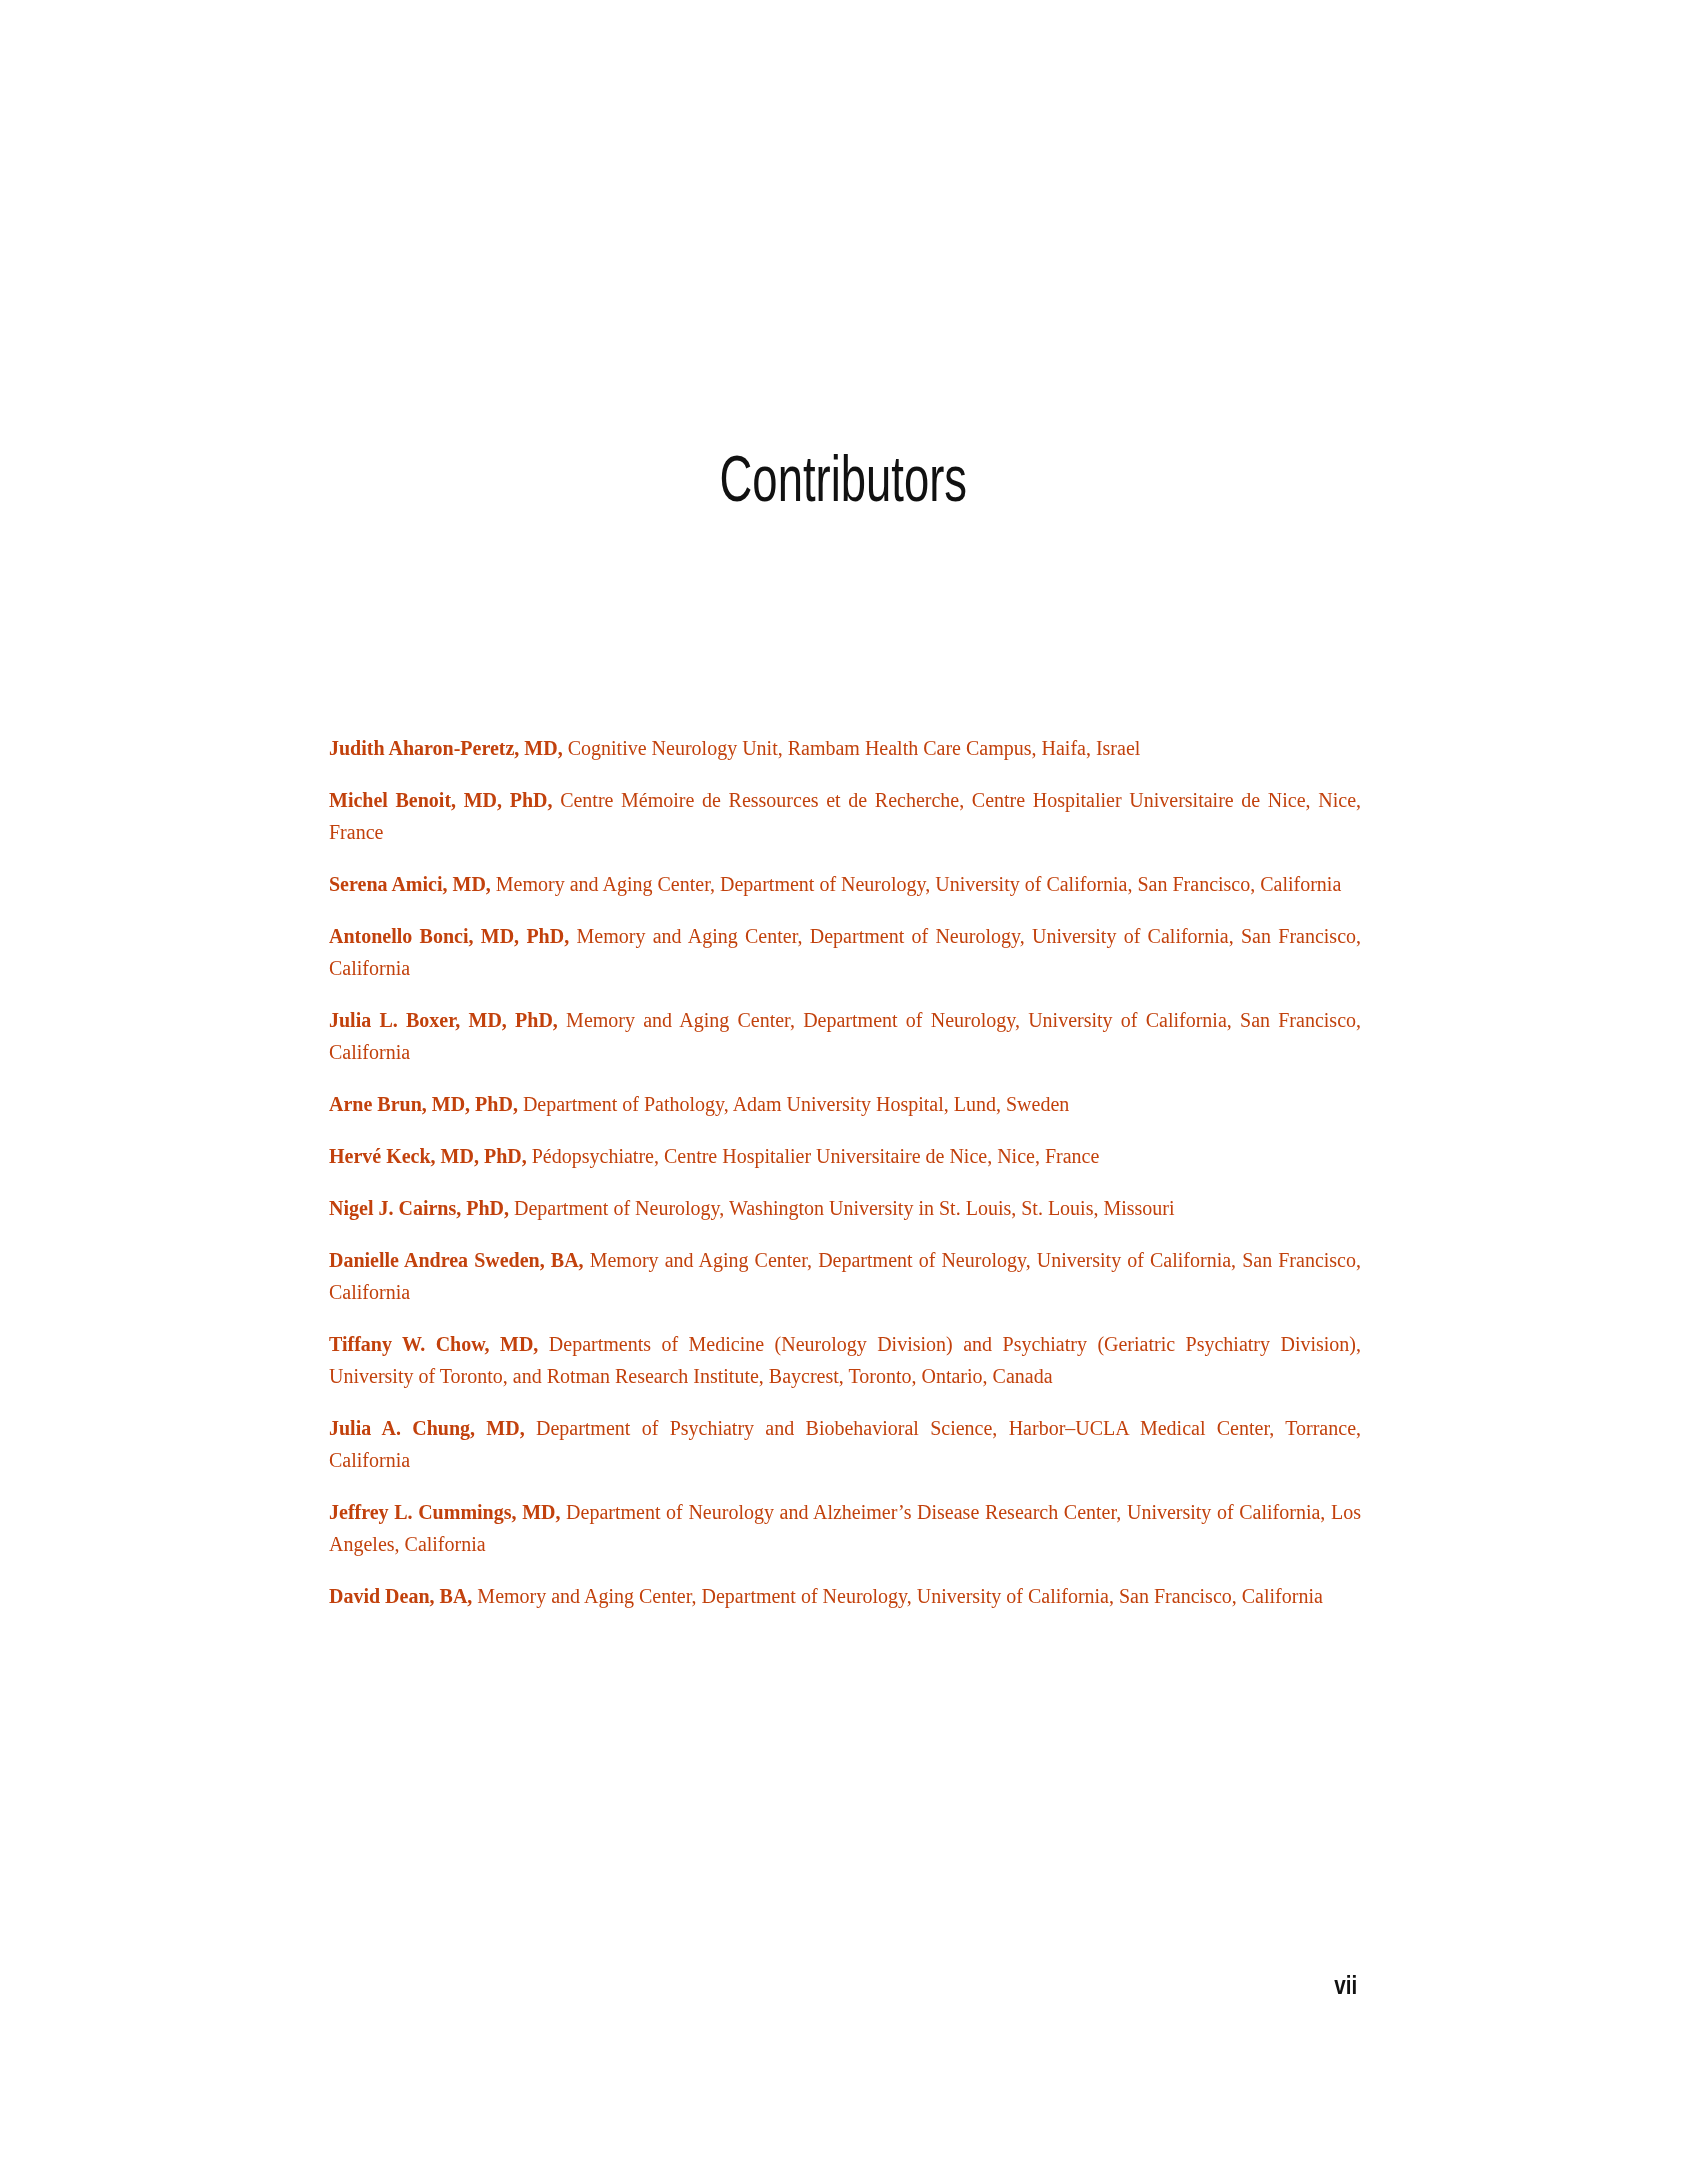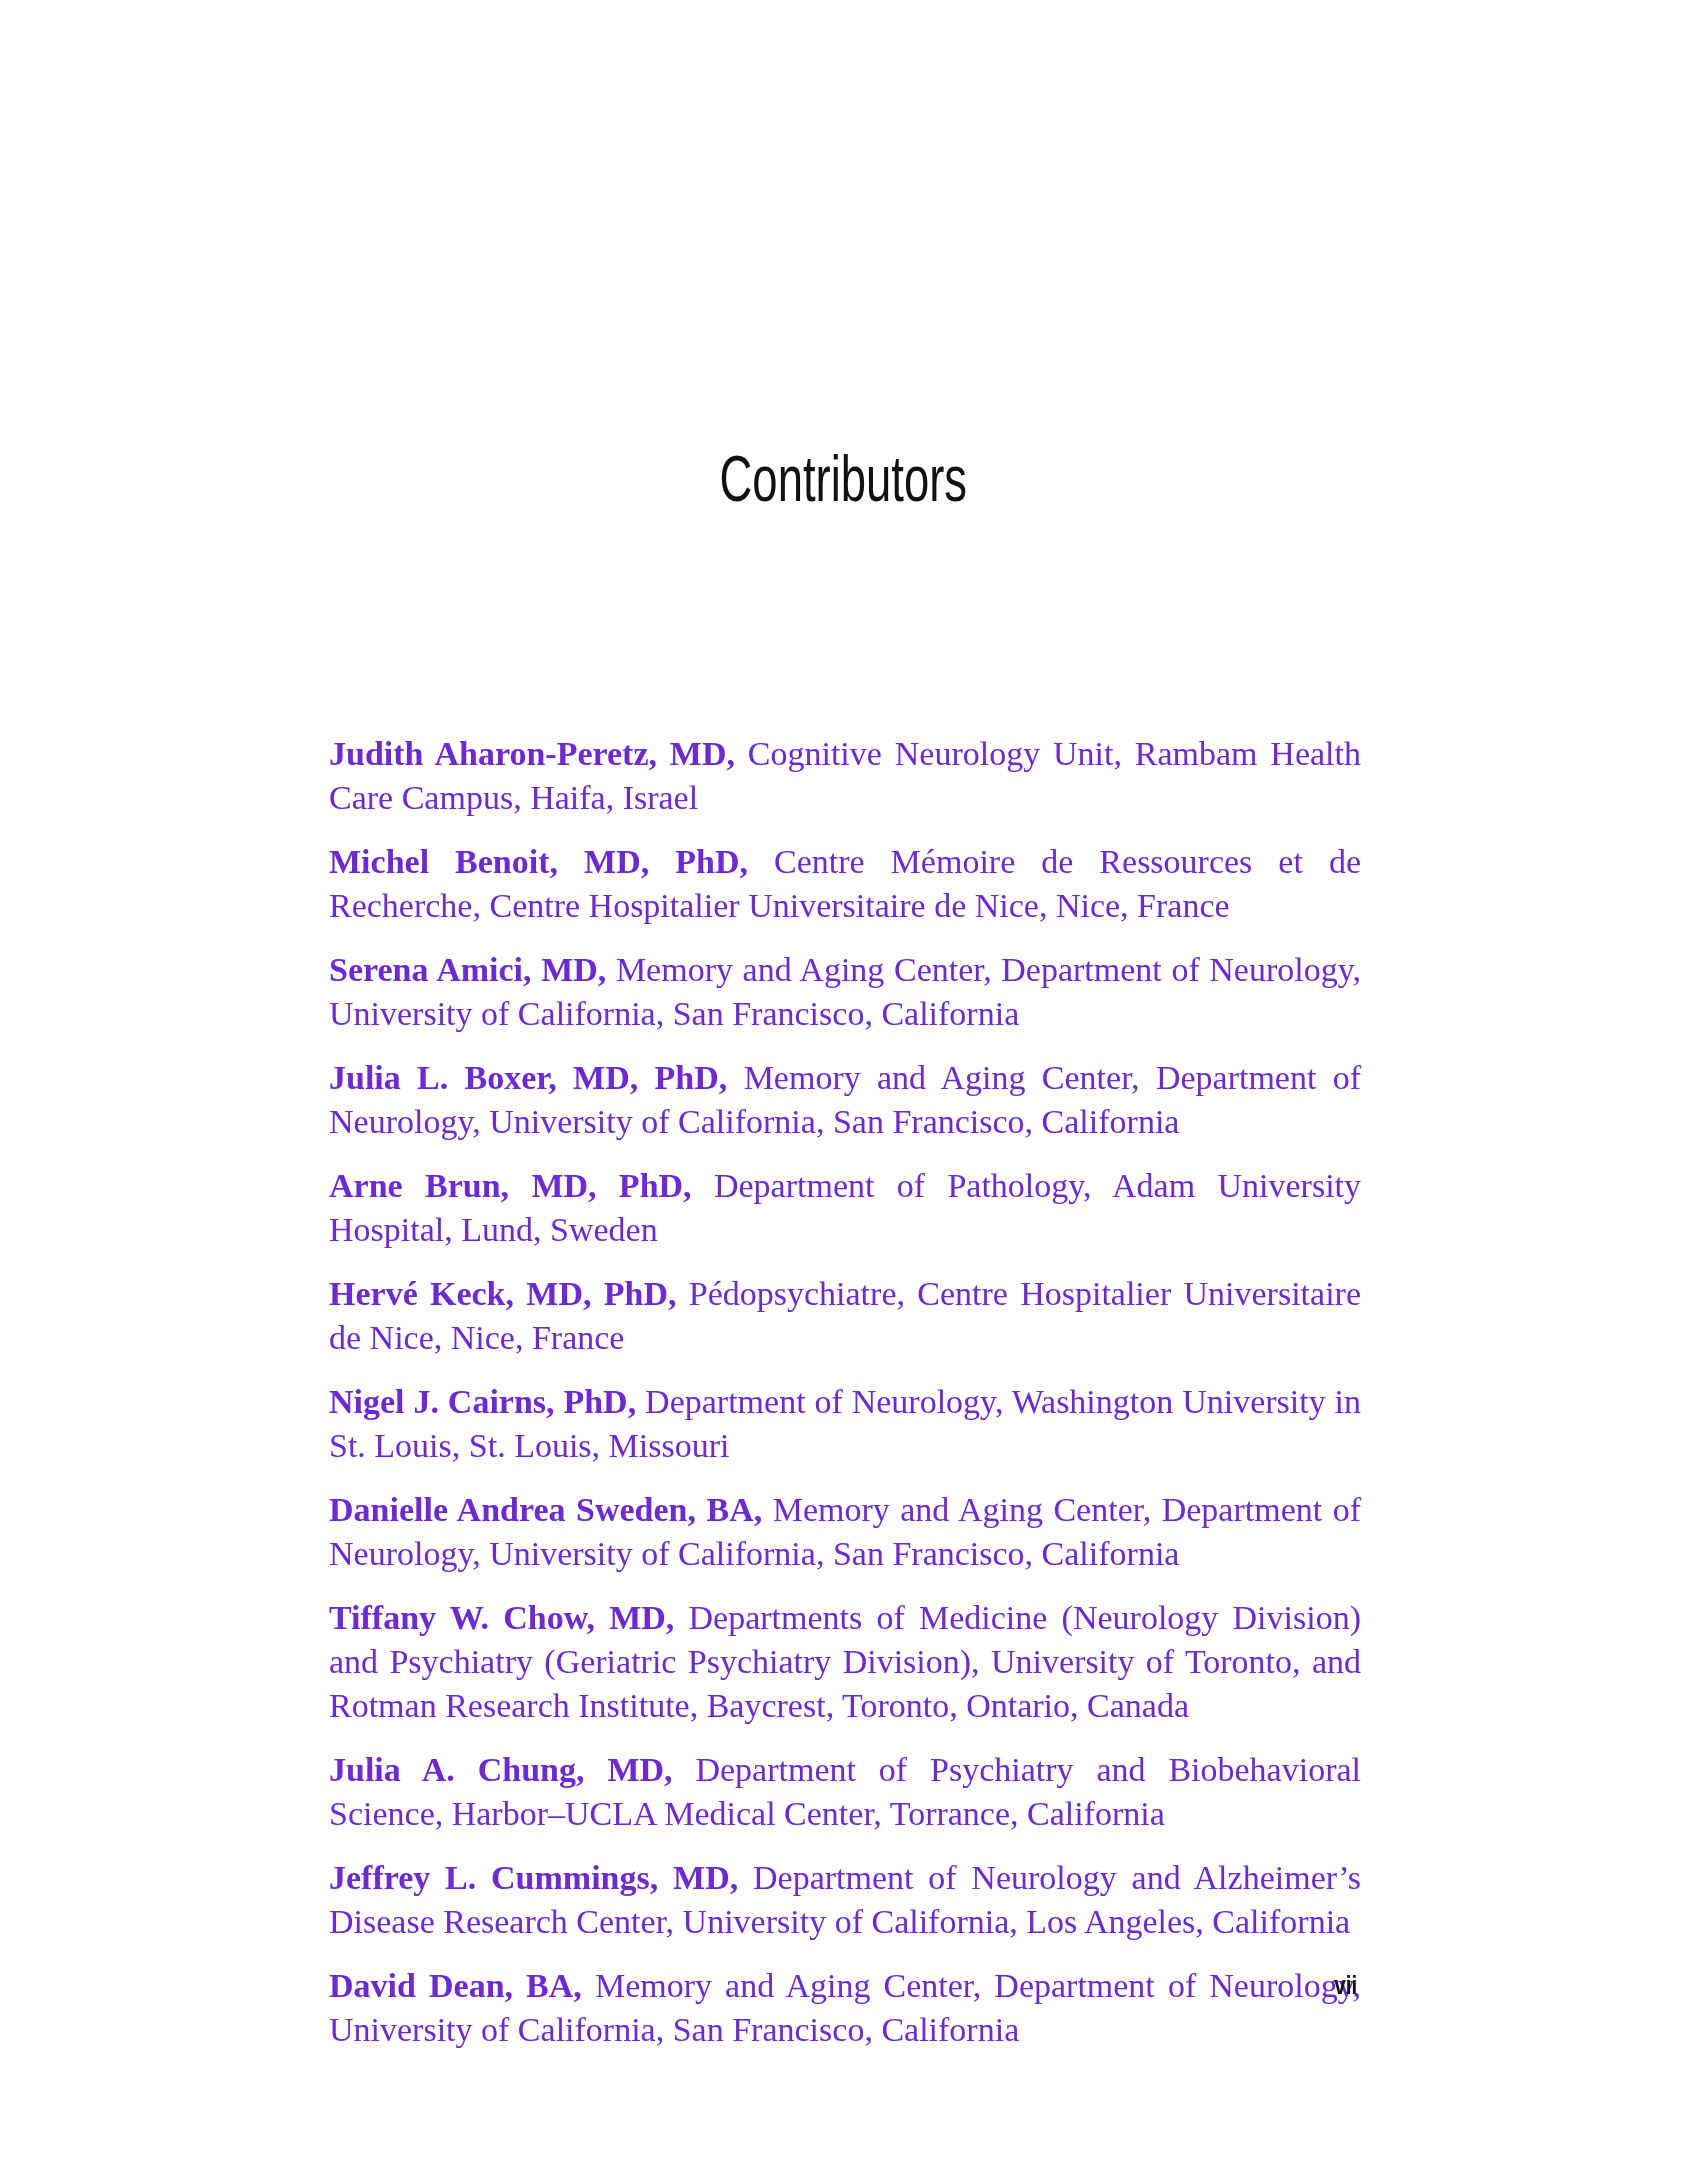"Judith Aharon-Peretz, MD, Cognitive" .entry { color: #6d28d9 -> #c2410c; font-size: 34px -> 20px; line-height: 44px -> 32px }
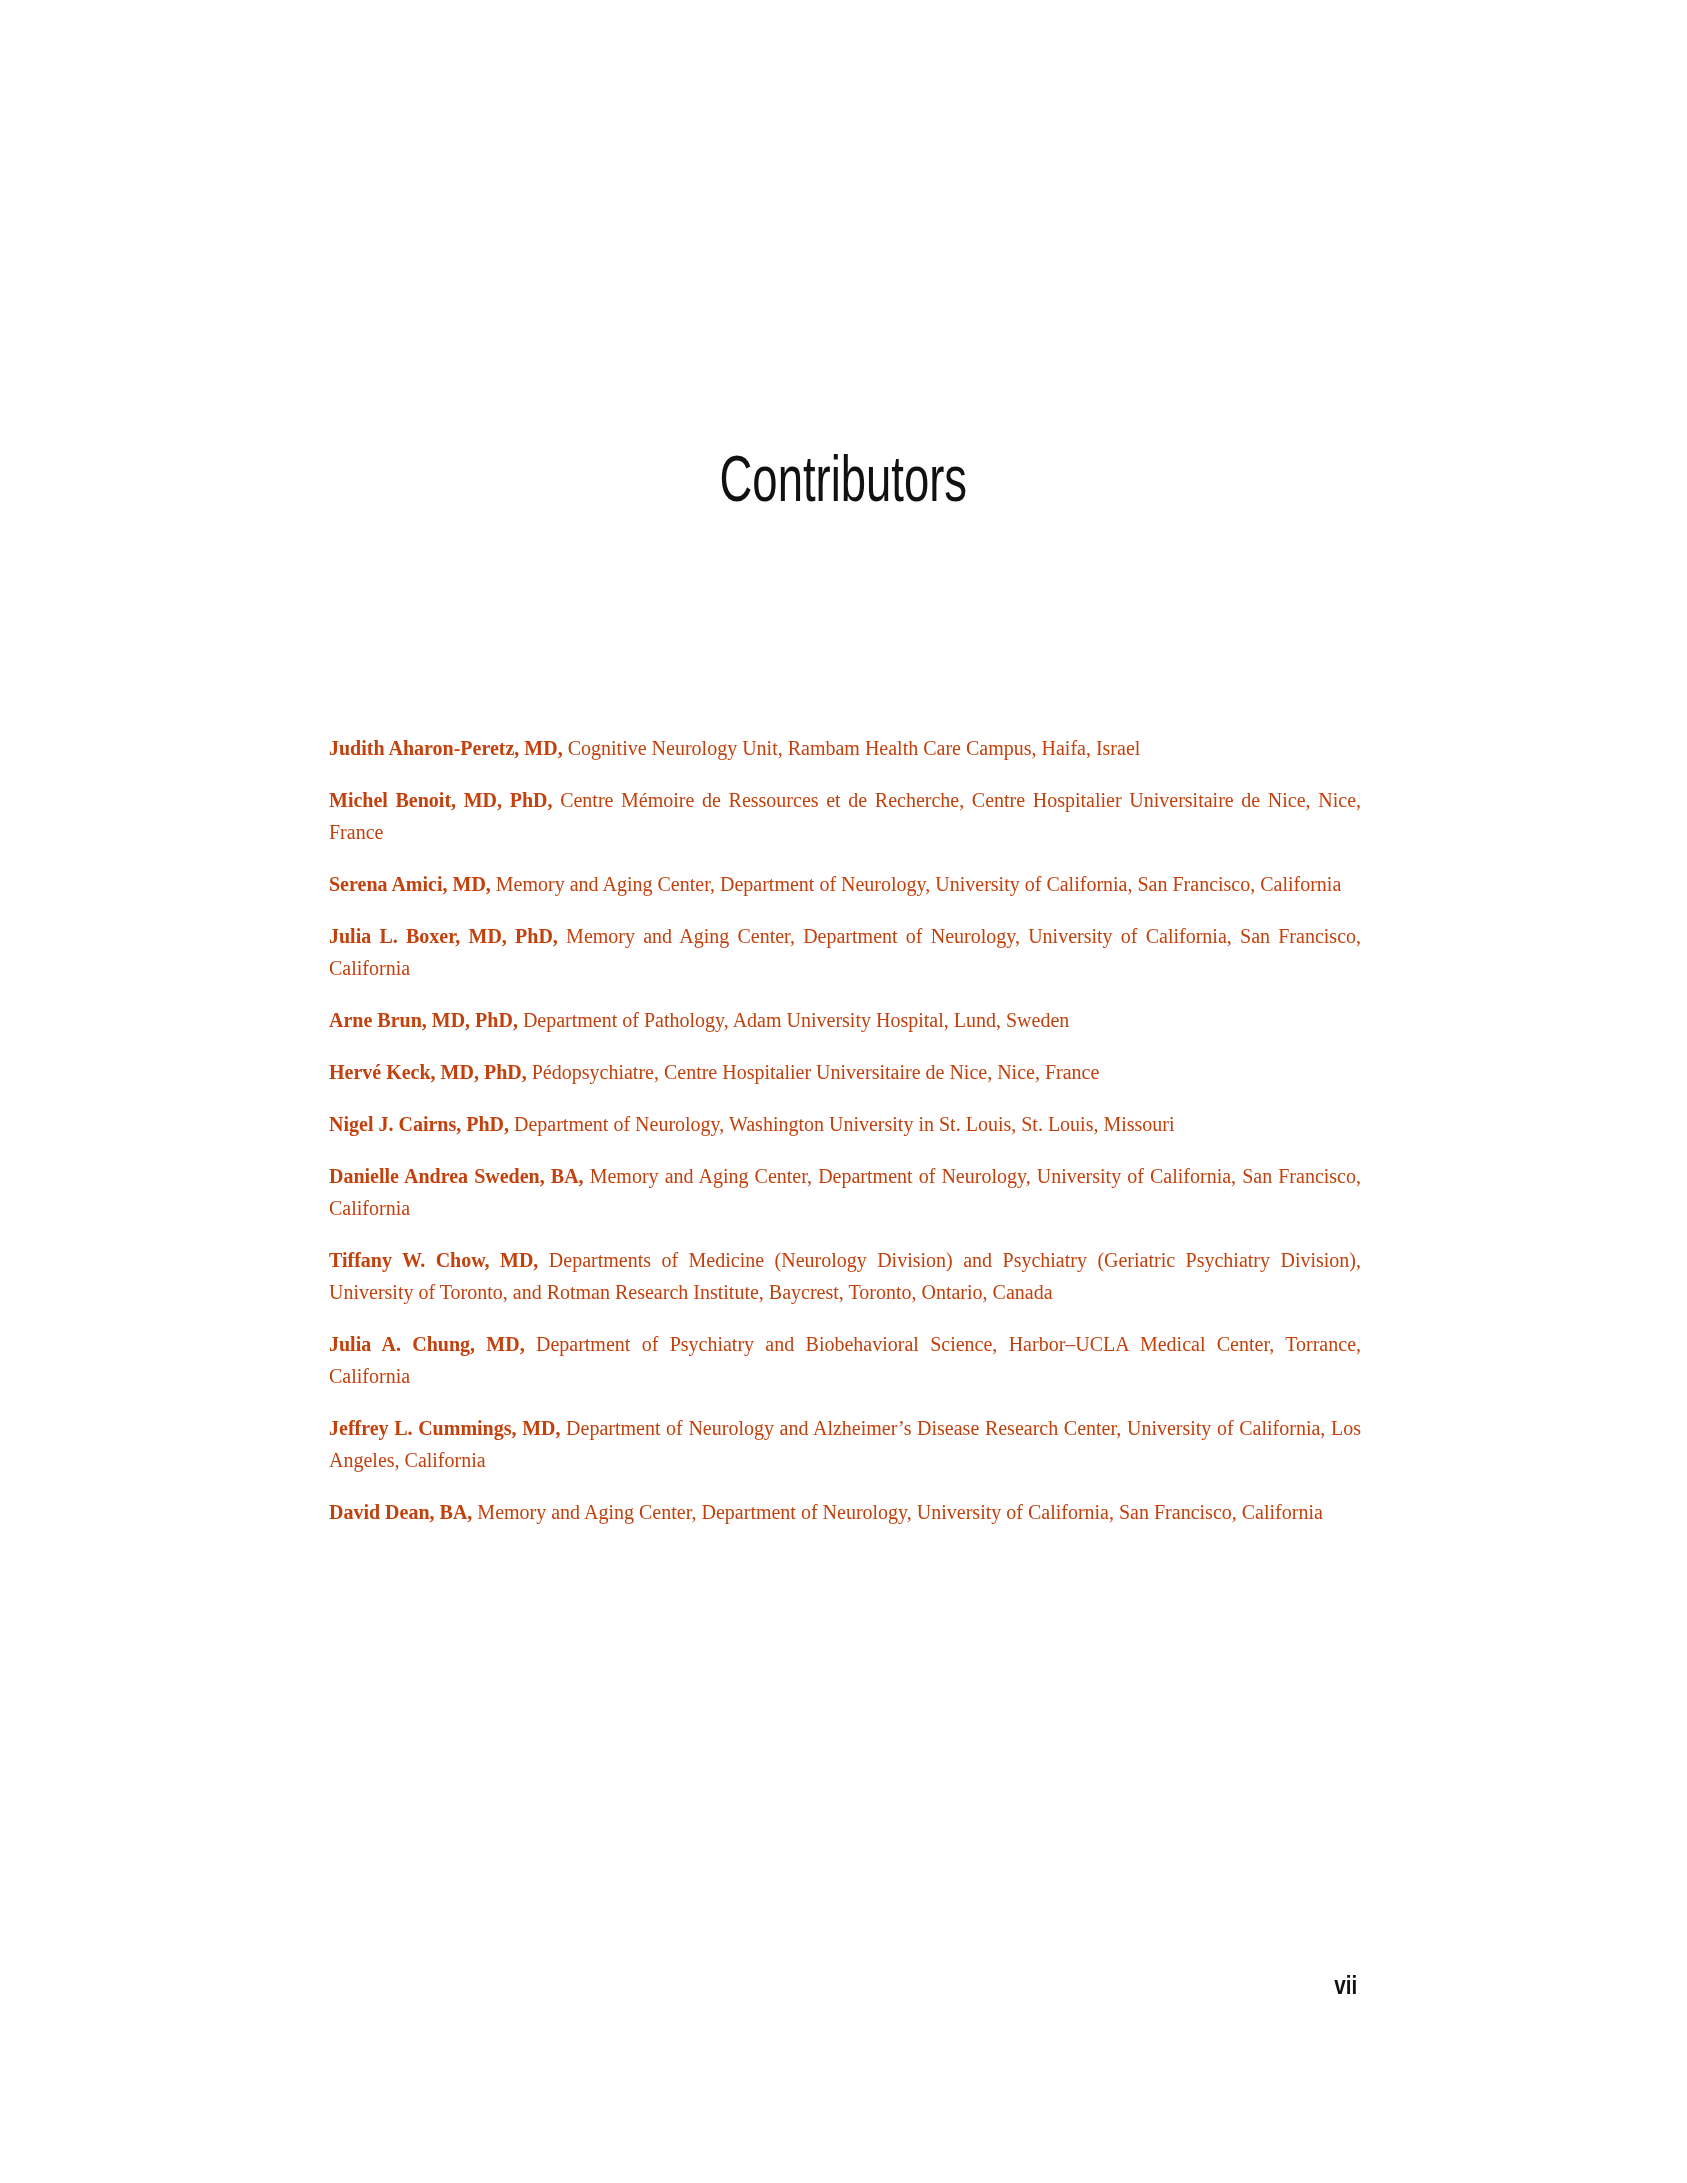"Antonello Bonci, MD, PhD, Memory" p.entry { html: none -> <p> <span>Antonello Bonci, MD, PhD,</span> <span>Memory and Aging Center, Department of Neurology, University of California, San Francisco, California</span> </p> }
